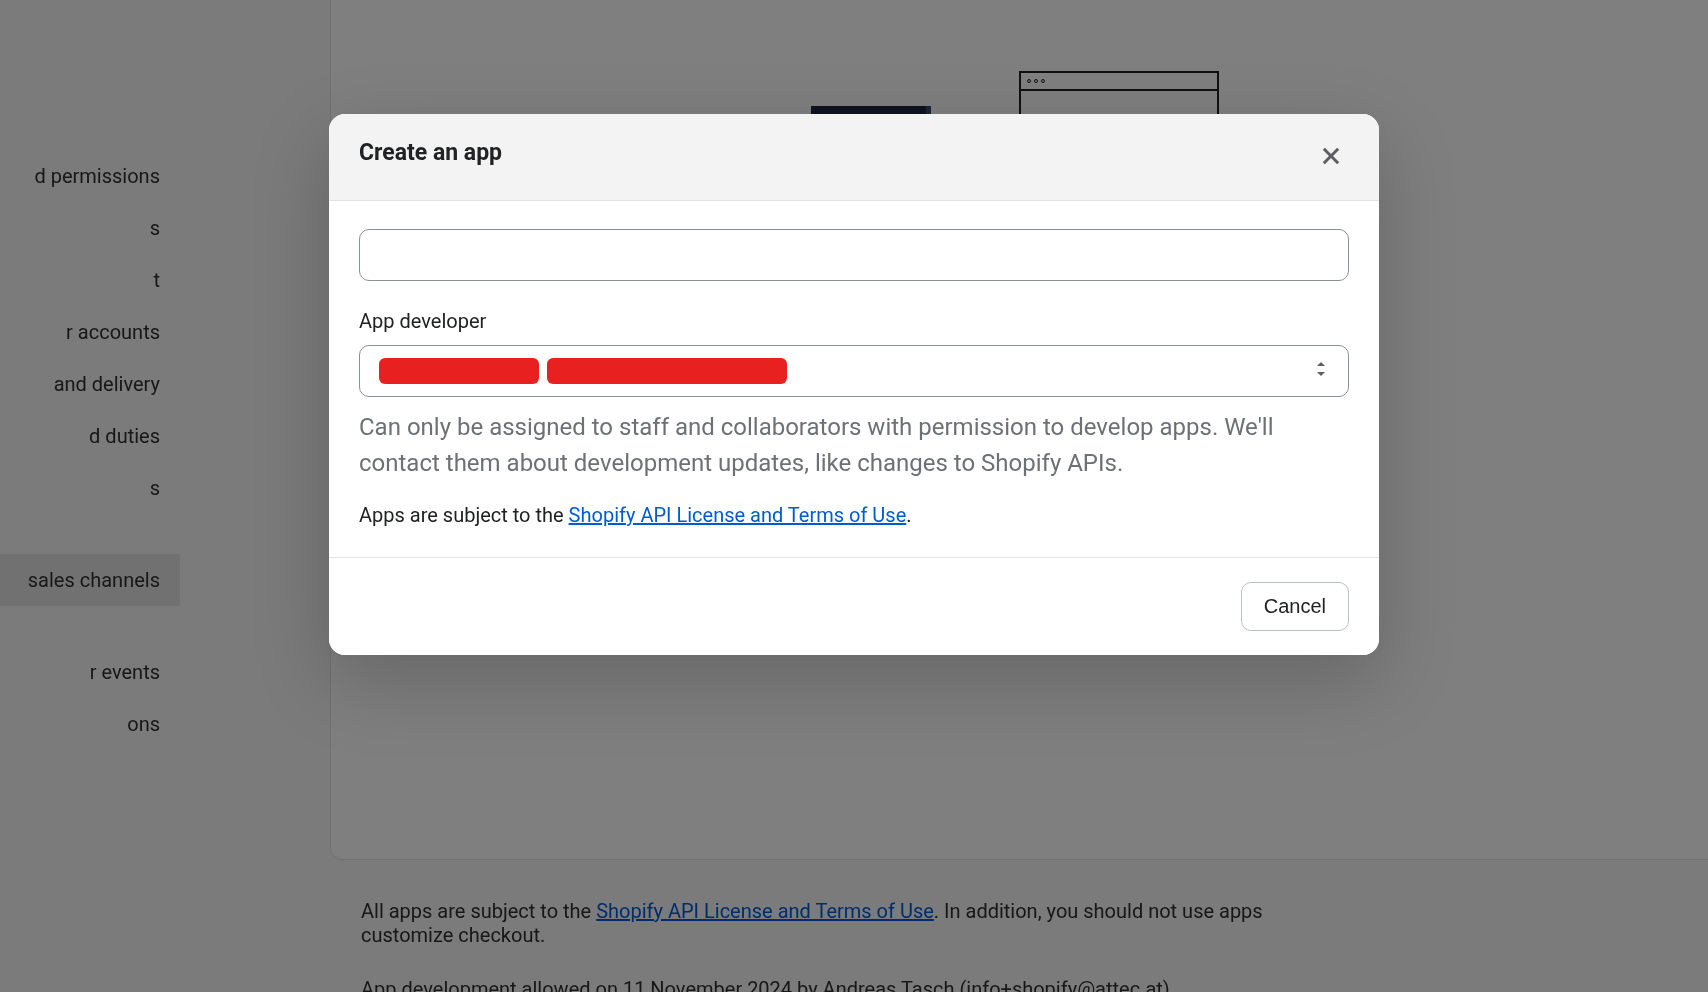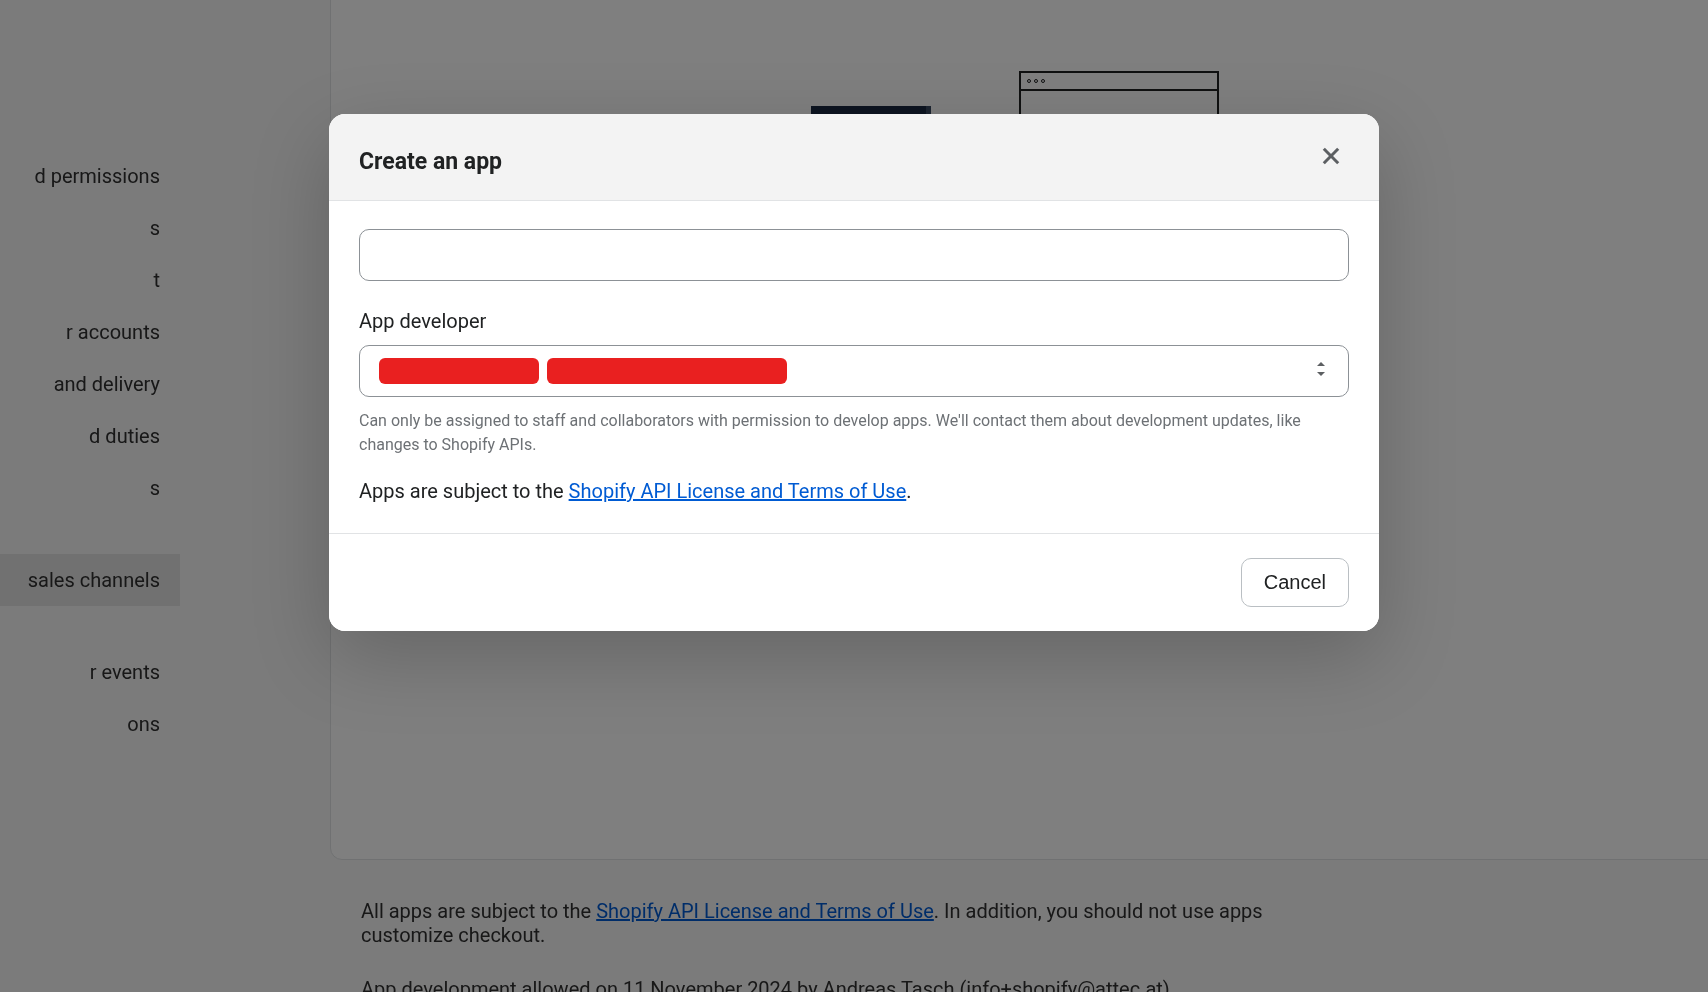"Create an app" .modal-header { align-items: flex-end -> flex-start }
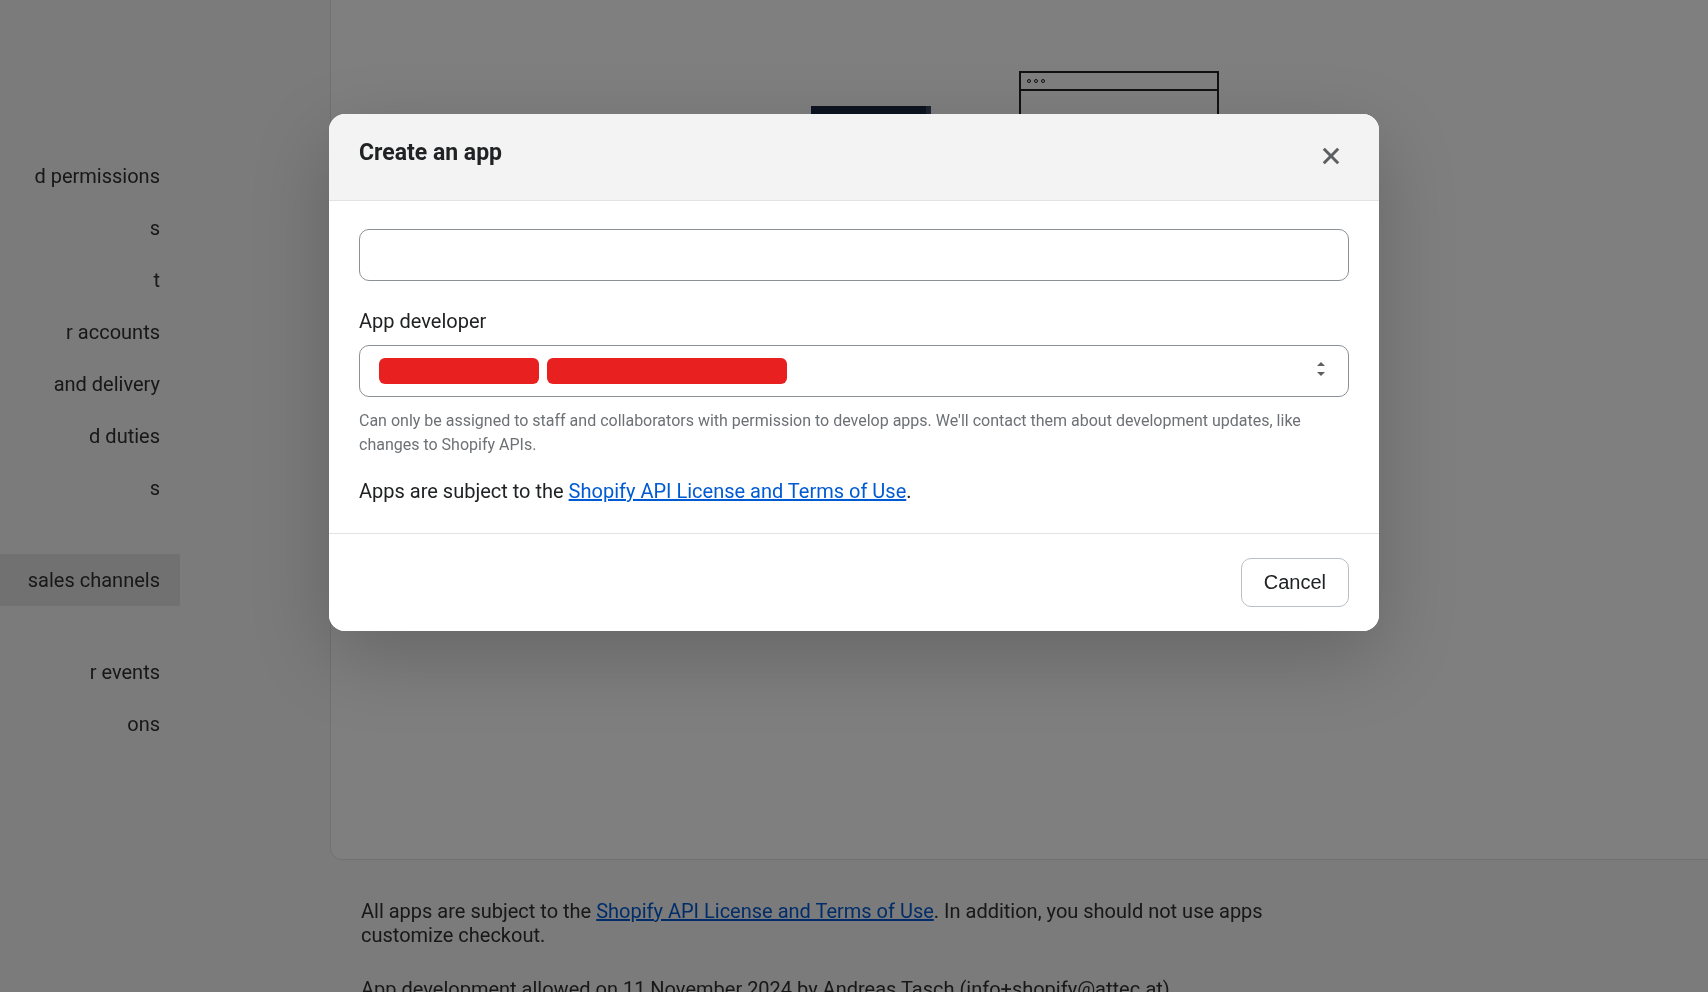"Can only be assigned to" .helper-text { font-size: 16px -> 24px }
